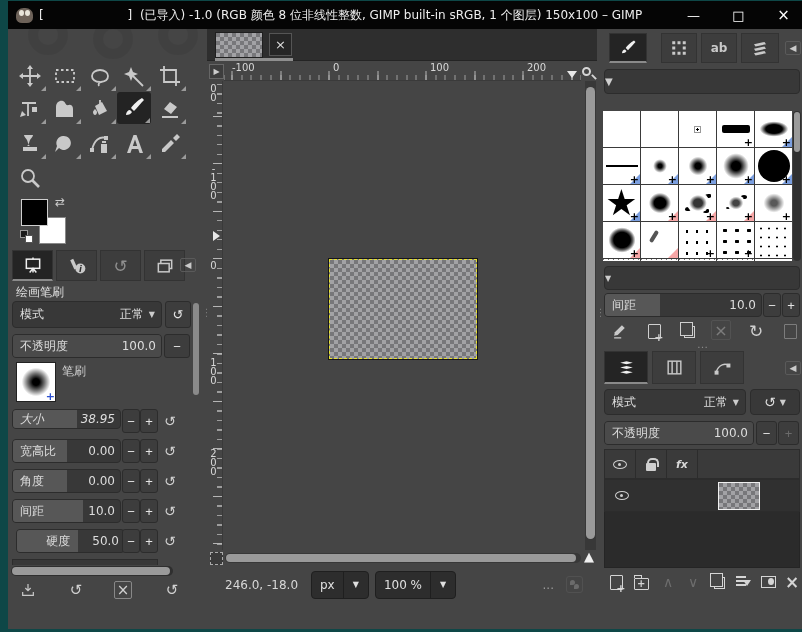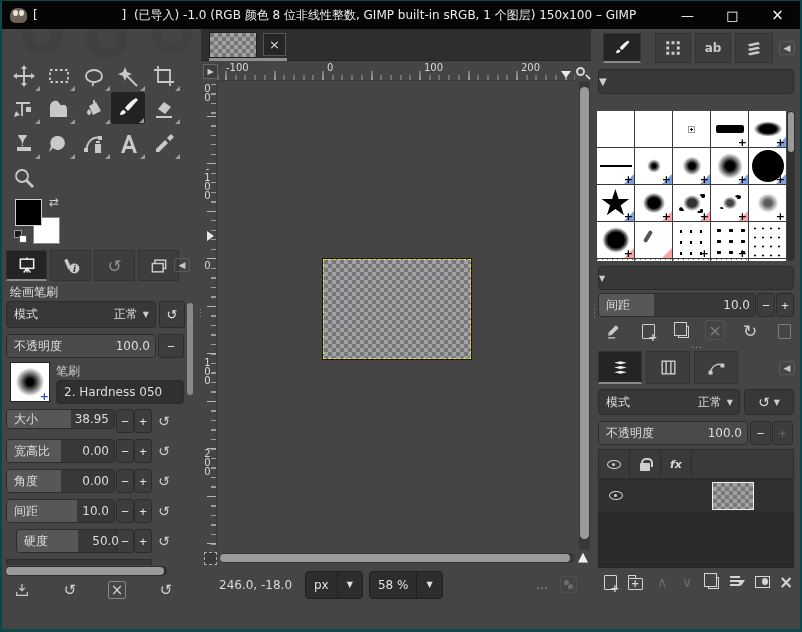"[ ] (已导入) -1.0 (RGB" .window { padding: 1px 2px 3px 2px -> 1px 2px 3px 8px }
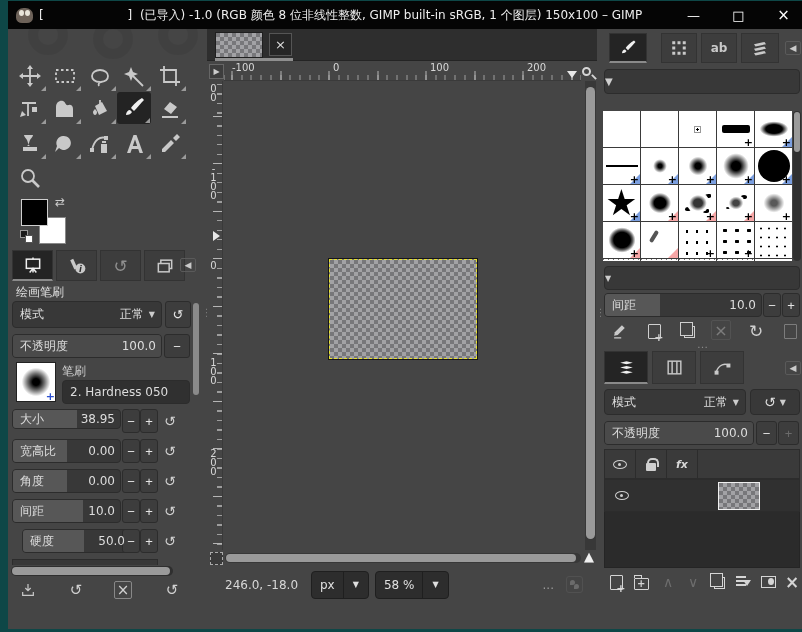"2. Hardness 050" div.bar { html: <div> <span>2. Hardness 050</span> </div> -> none }
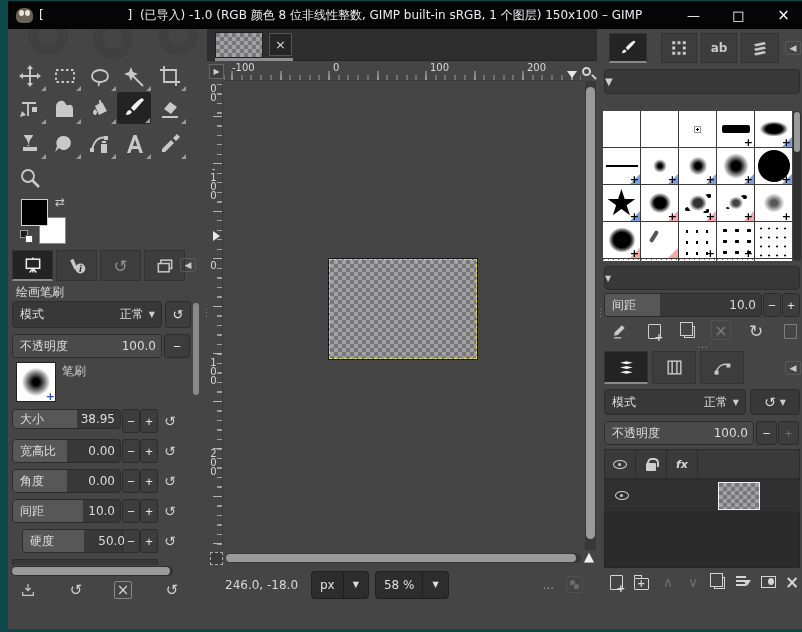"大小" div.bar { font-style: none -> italic }
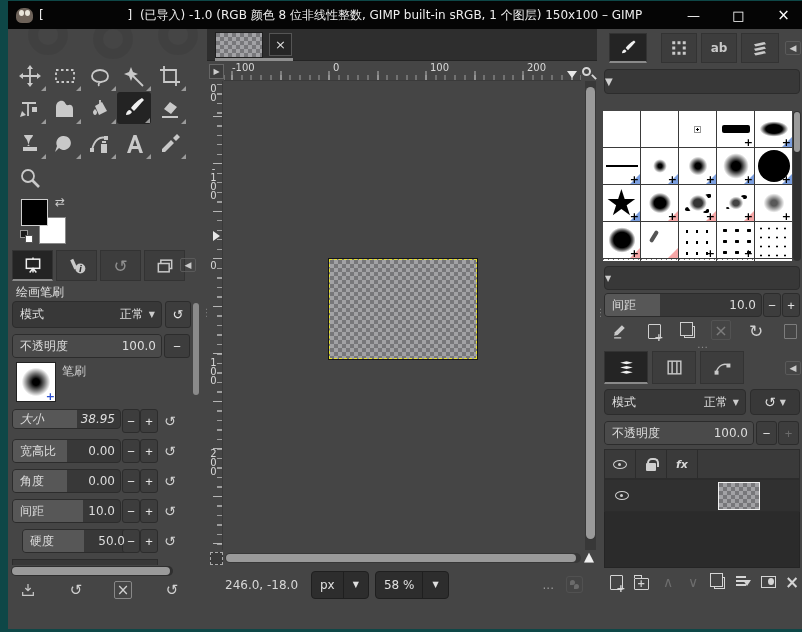"硬度" div.bar { left: 14px -> 8px; text-align: none -> center }
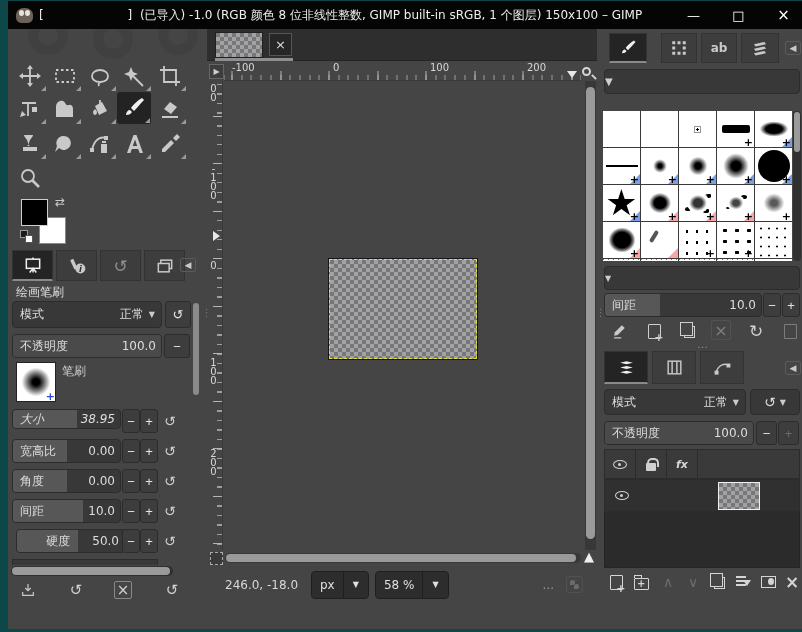"58 %" span.seg { text: 58 -> 100 }
